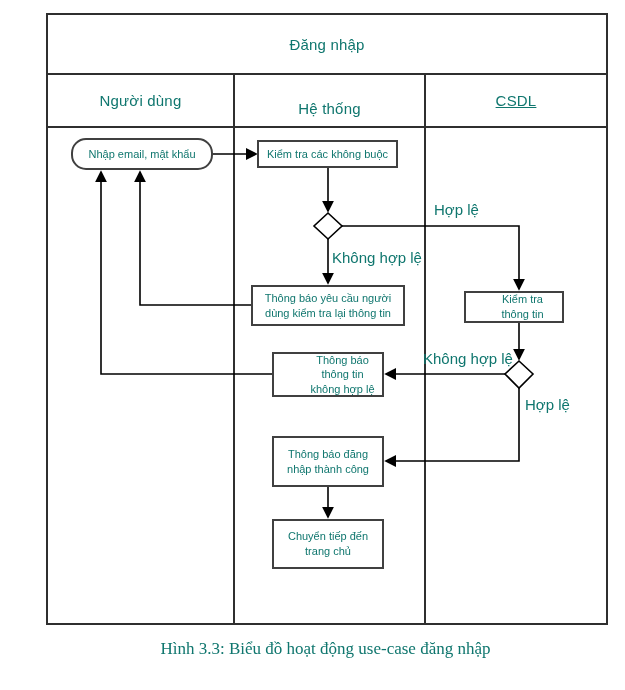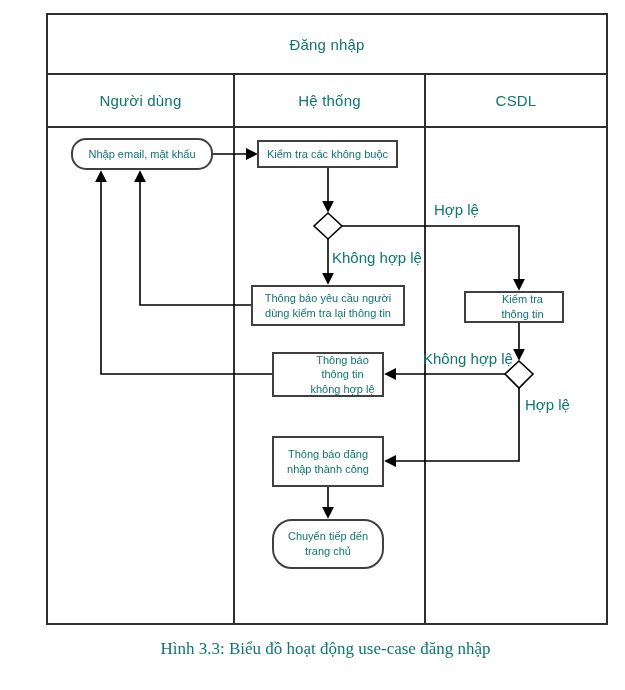"Hệ thống" div.cell { height: 53px -> 68px }
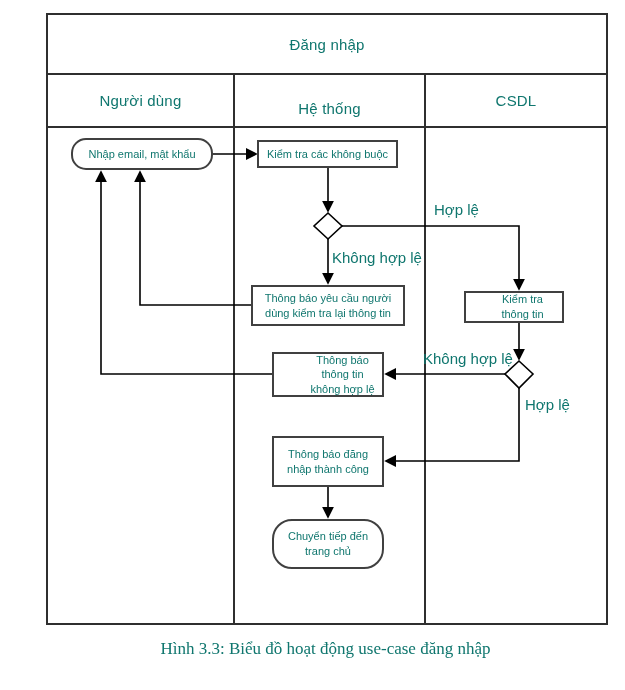"CSDL" div.cell { text-decoration: none -> underline }
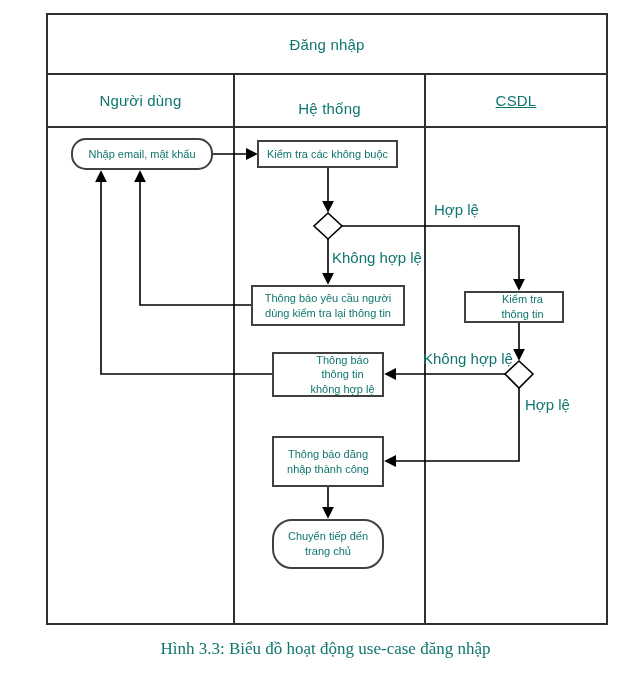"Chuyển tiếp đến trang chủ" div.node { border-radius: 20px -> none }
